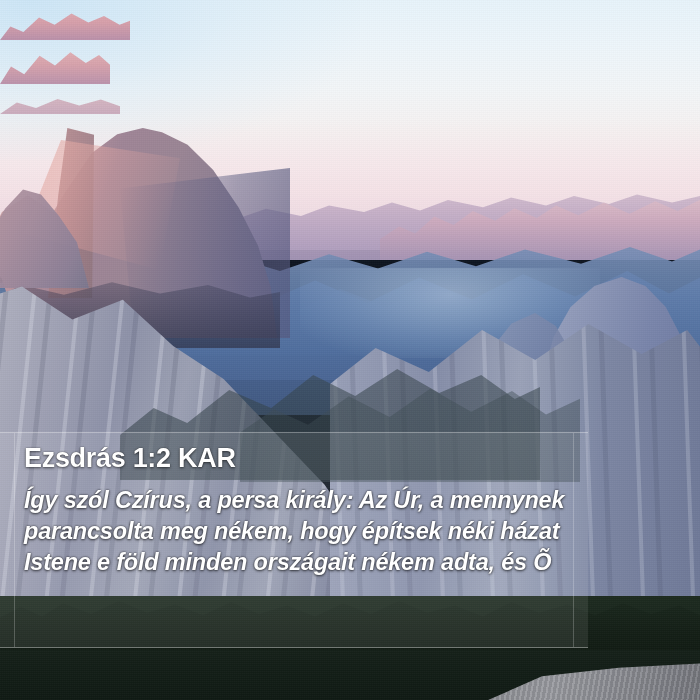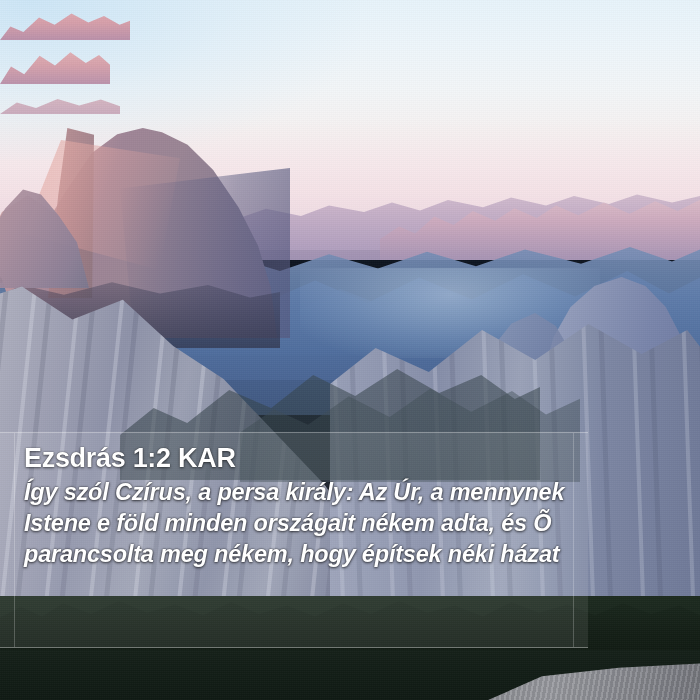"Így szól Czírus, a persa" .verse-body { margin-top: 2px -> 10px }
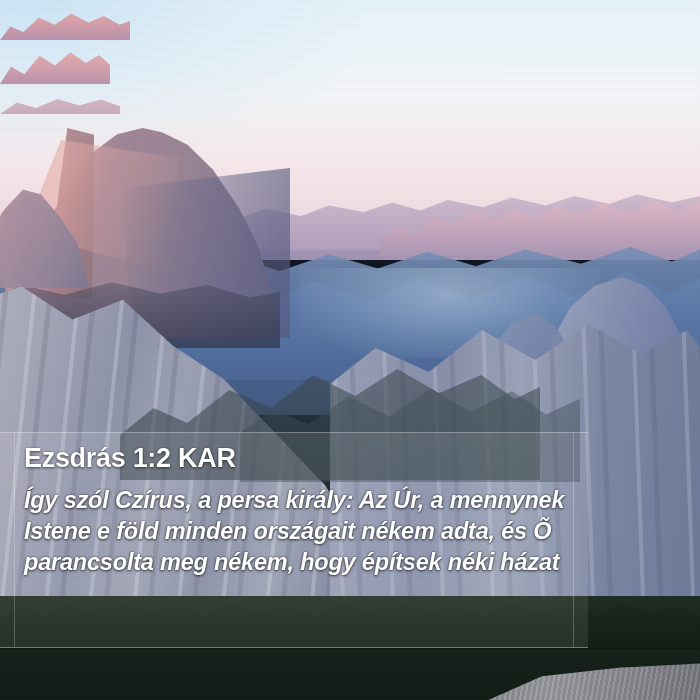"Istene e föld minden országait" div.verse-line { order: before "parancsolta meg nékem, hogy építsek" -> after "parancsolta meg nékem, hogy építsek" }
